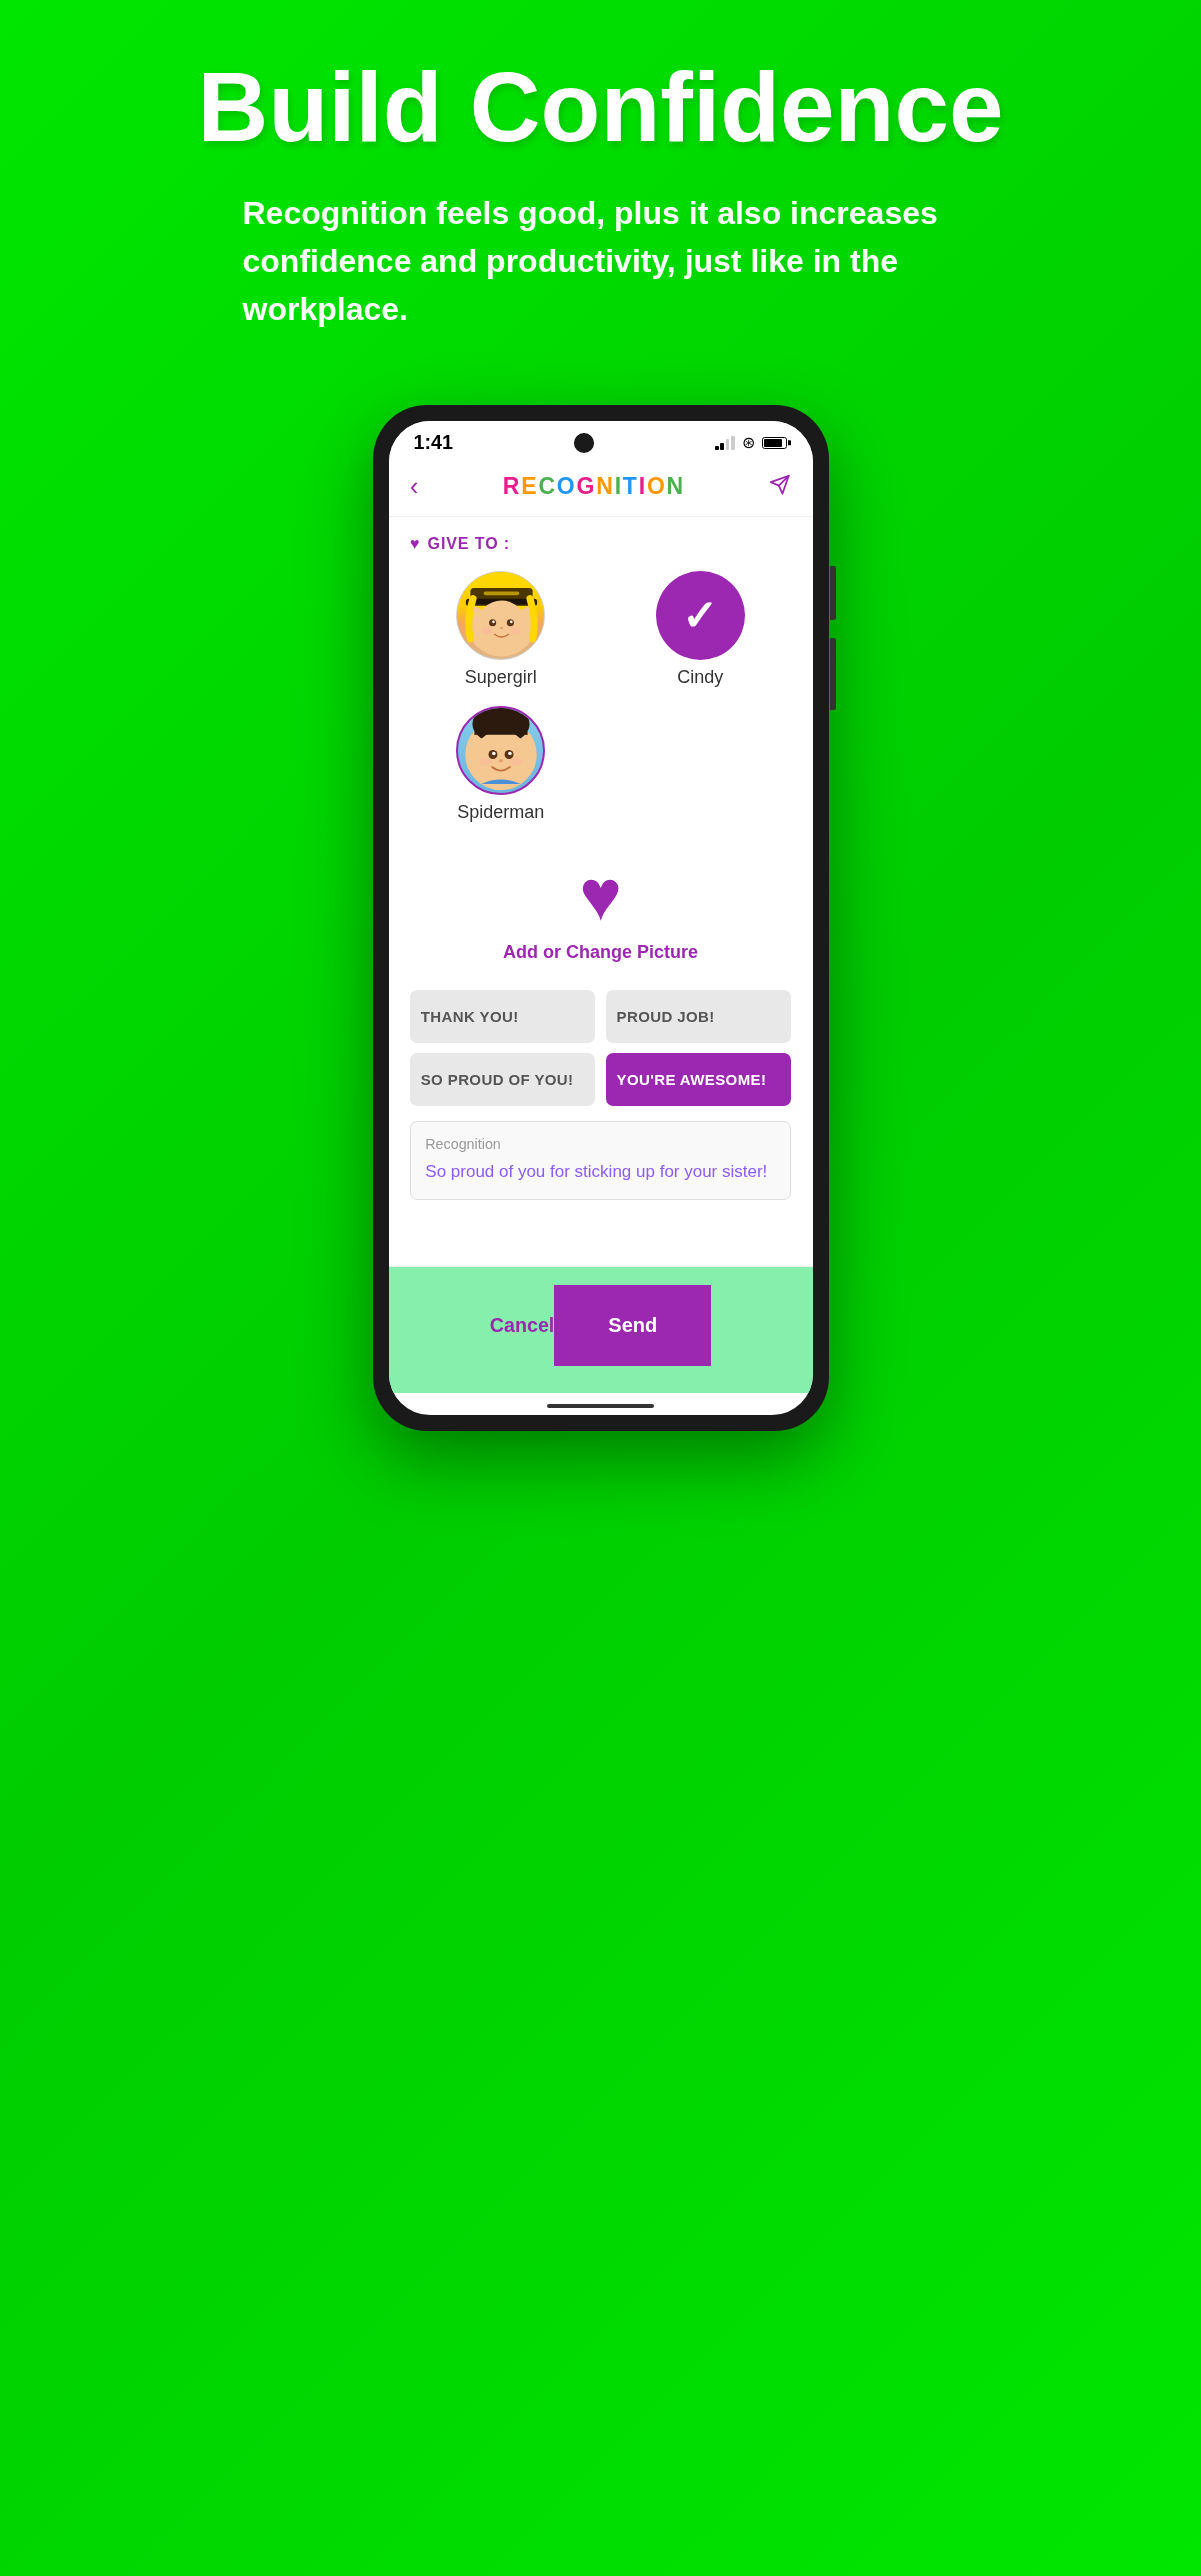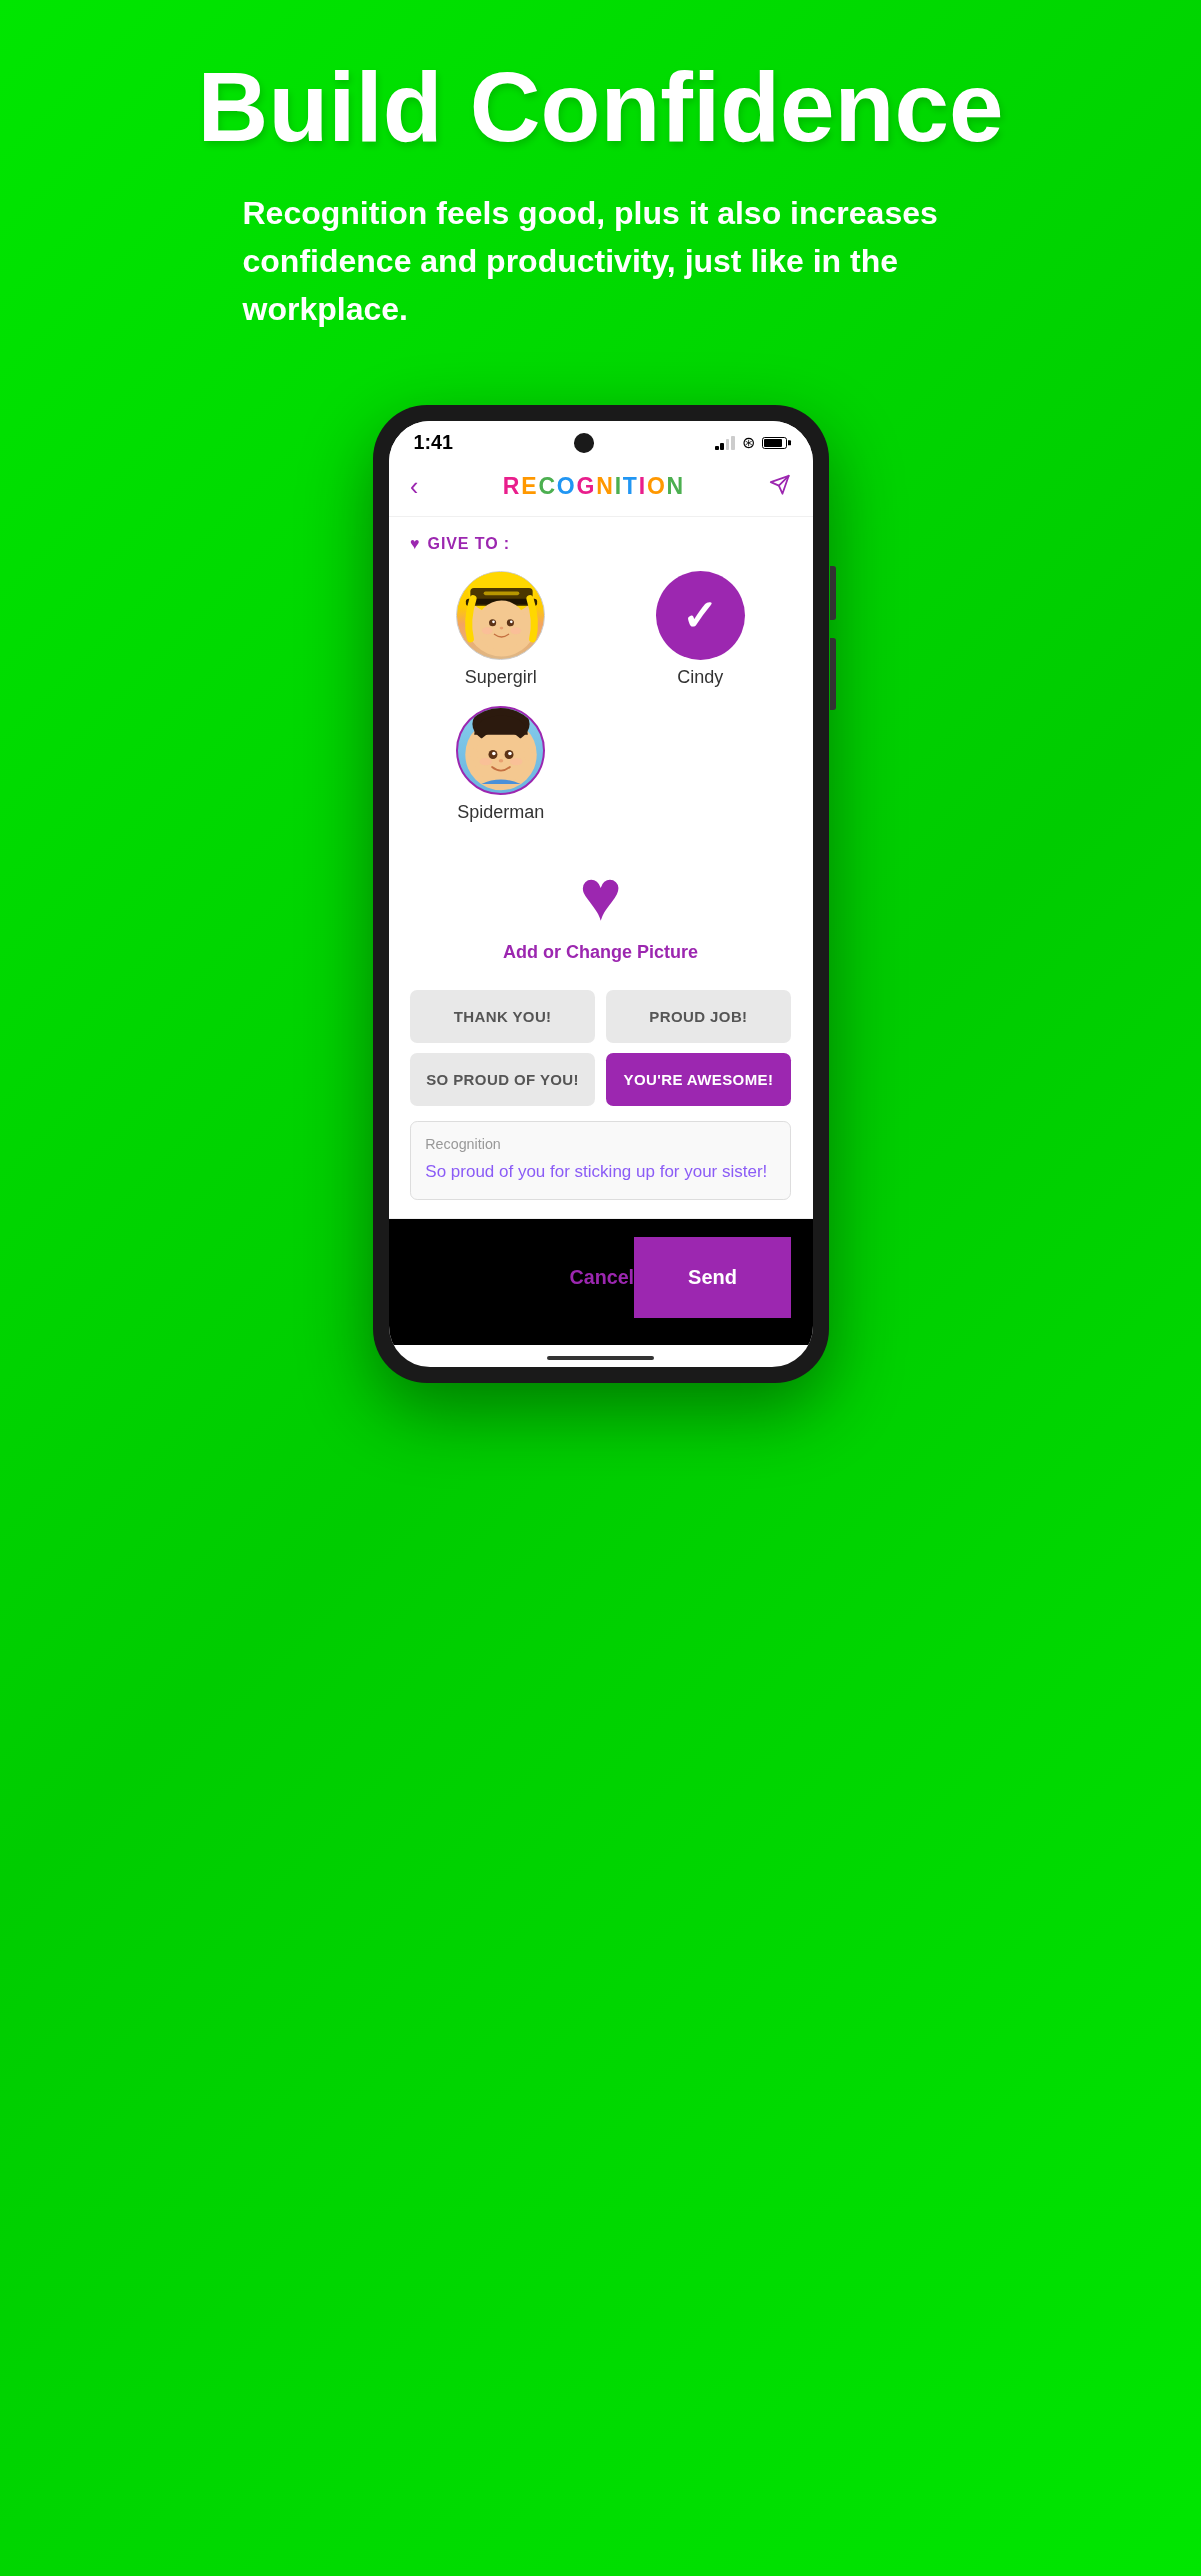"THANK YOU!" .msg-btn { text-align: center -> left }
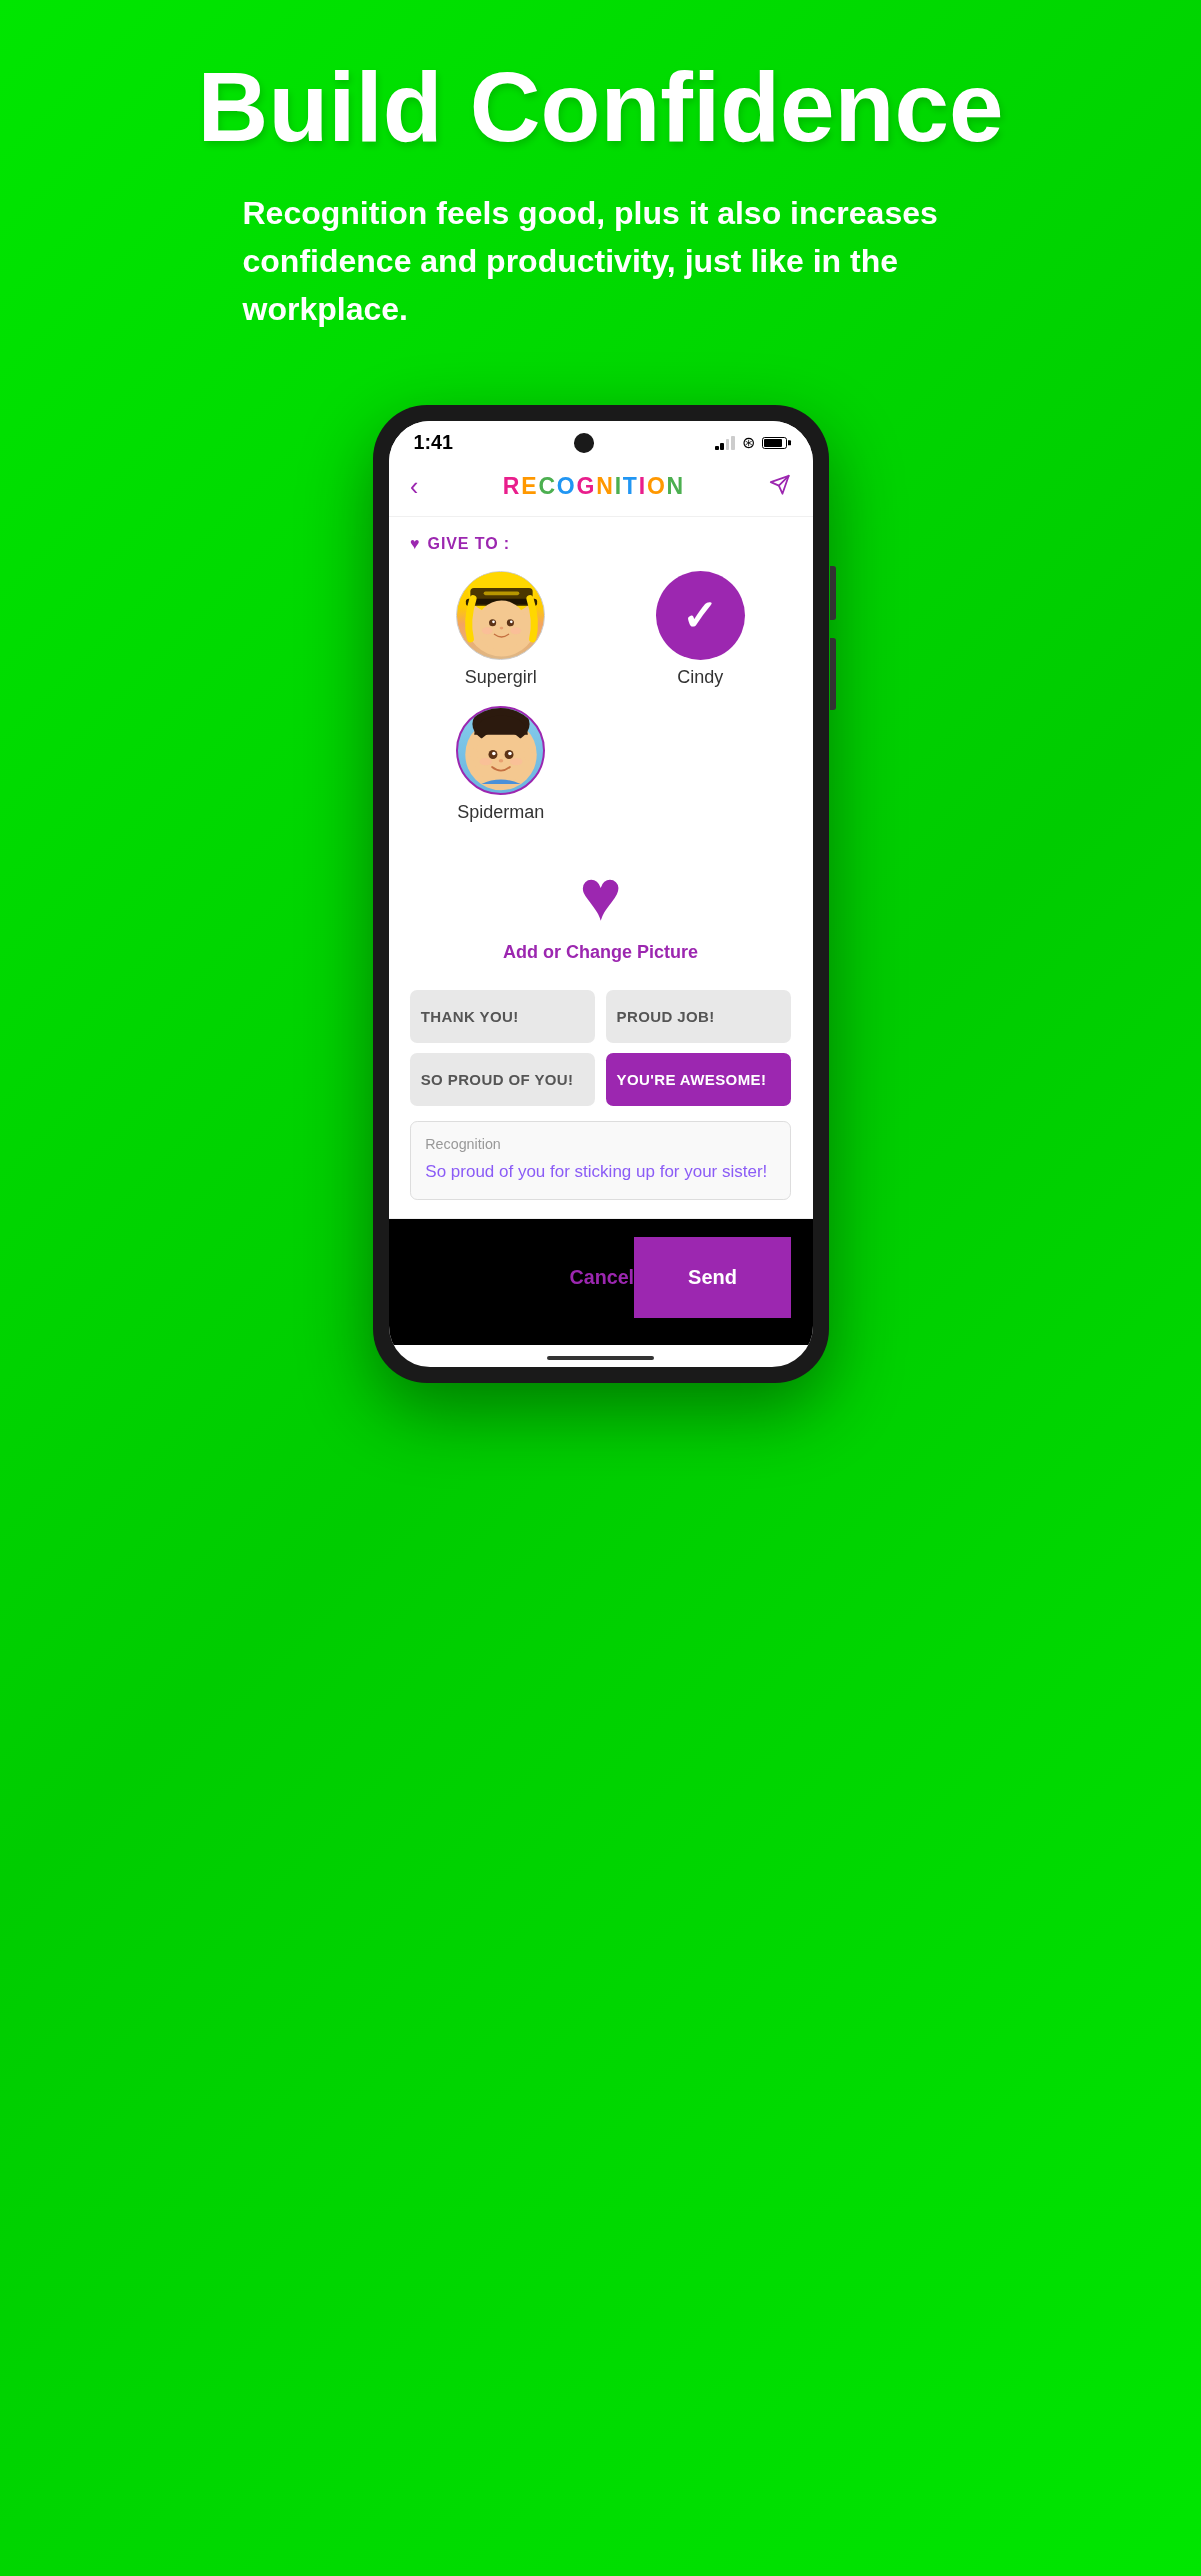"Cancel" .bottom-bar { background: #000000 -> #86efac; justify-content: flex-end -> center; margin-top: none -> 48px }
